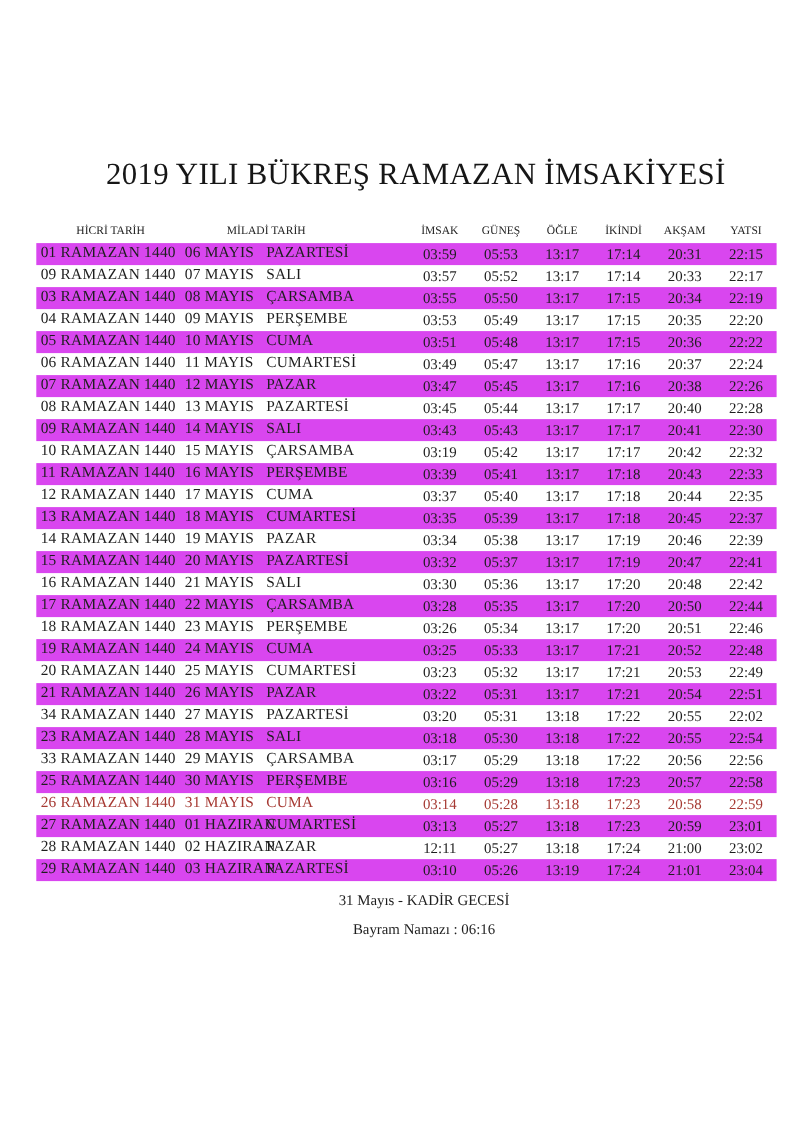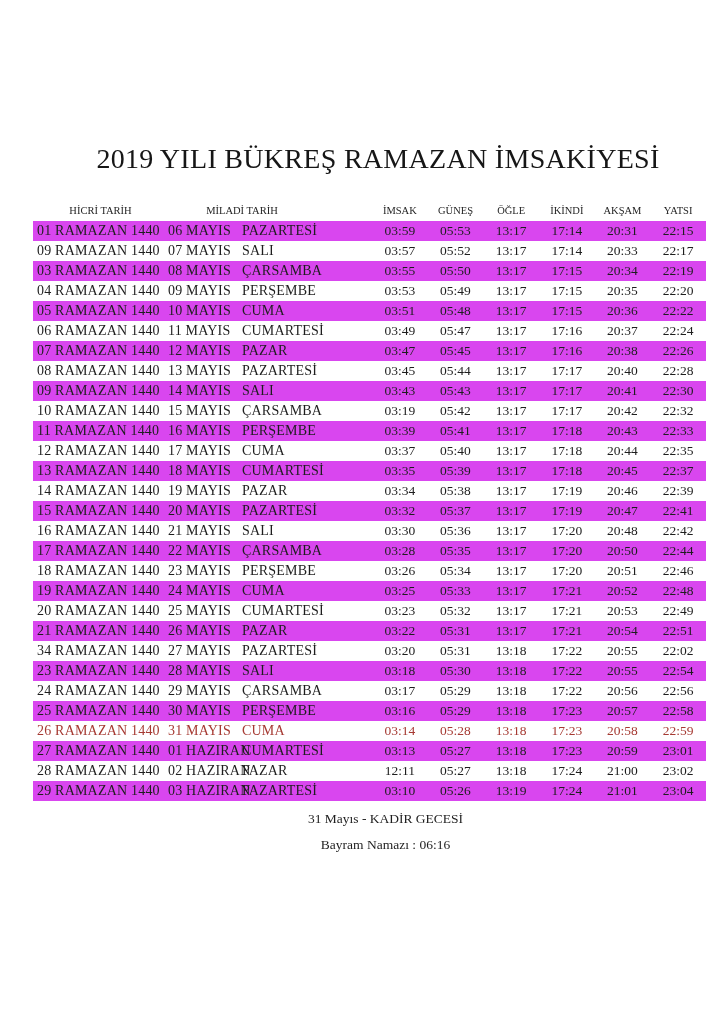"24 RAMAZAN 1440" div.cell { text: 24 -> 33 }
